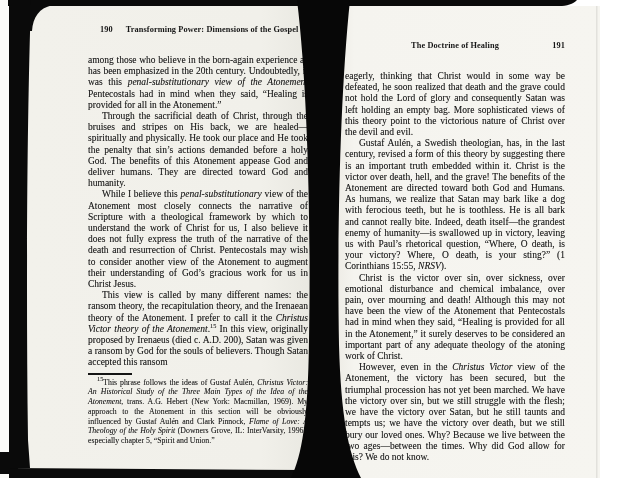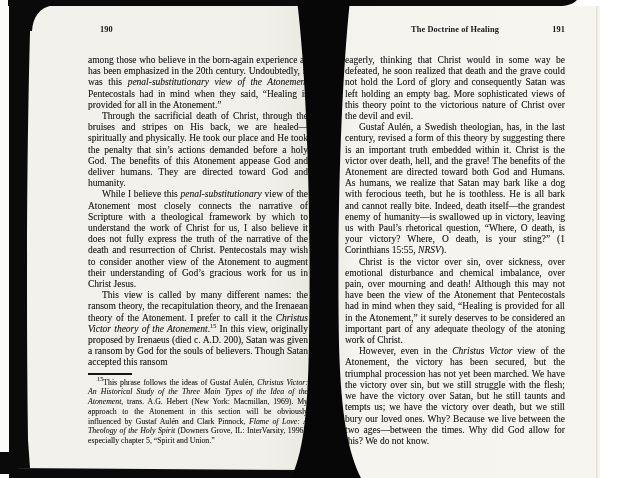"Transforming Power: Dimensions of the" span.runhead { html: none -> <span>Transforming Power: Dimensions of the Gospel</span> }
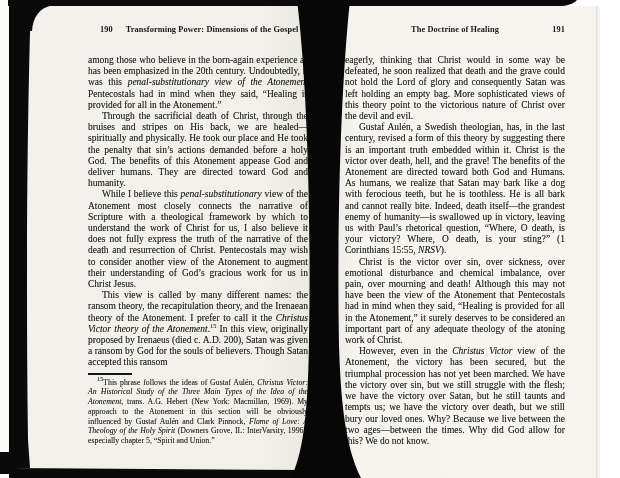"The Doctrine of Healing" .head-right { margin-top: none -> 16px }
